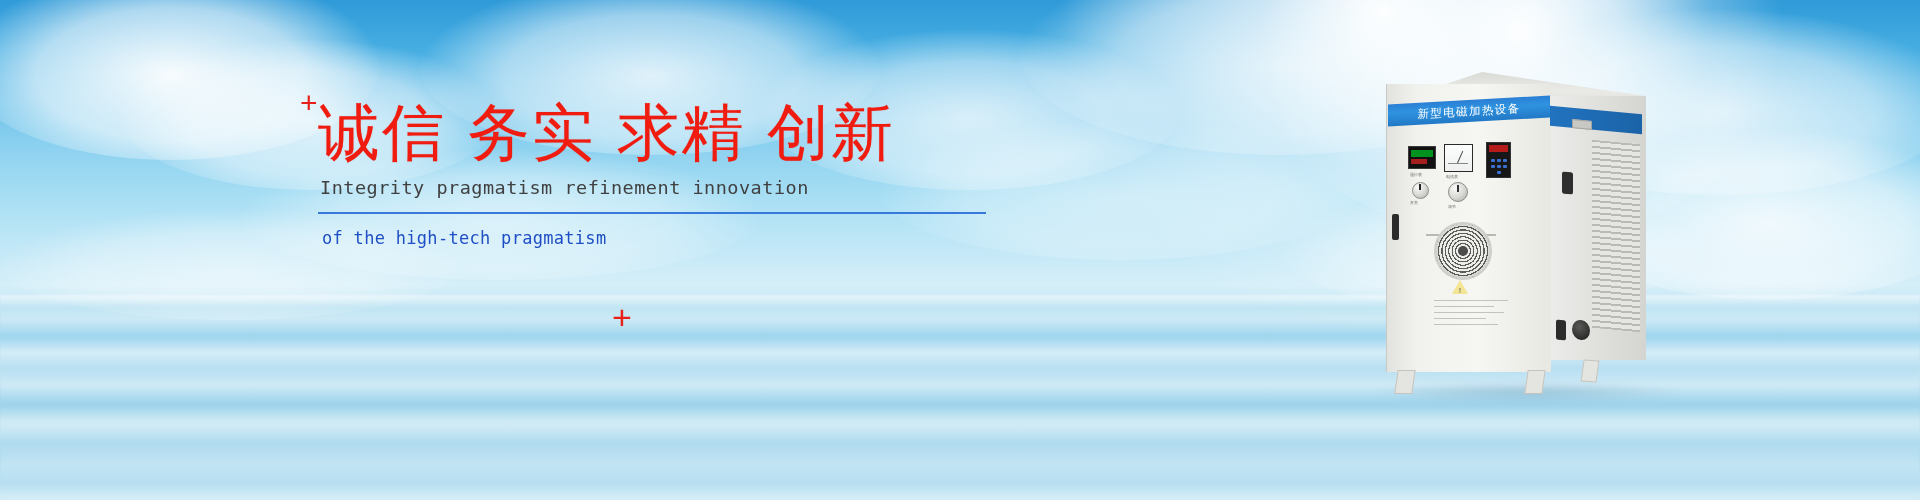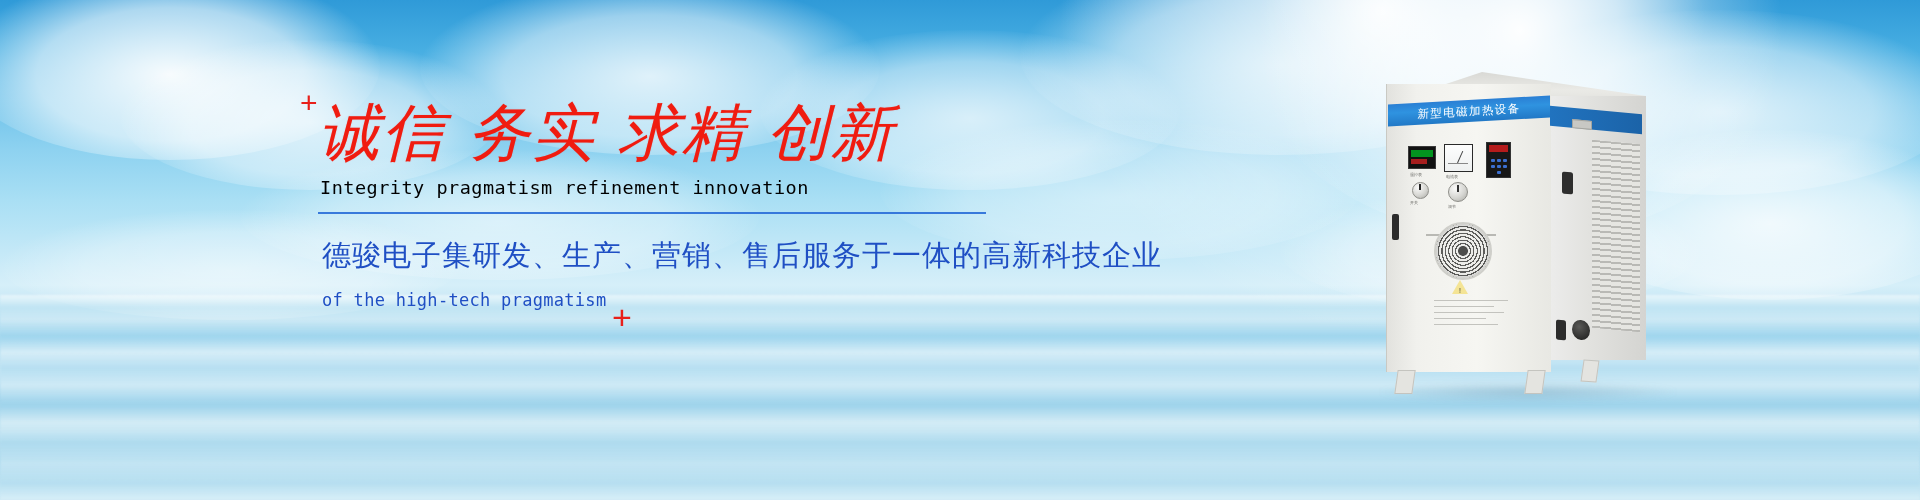"诚信 务实 求精 创新" .headline { font-style: italic -> none }
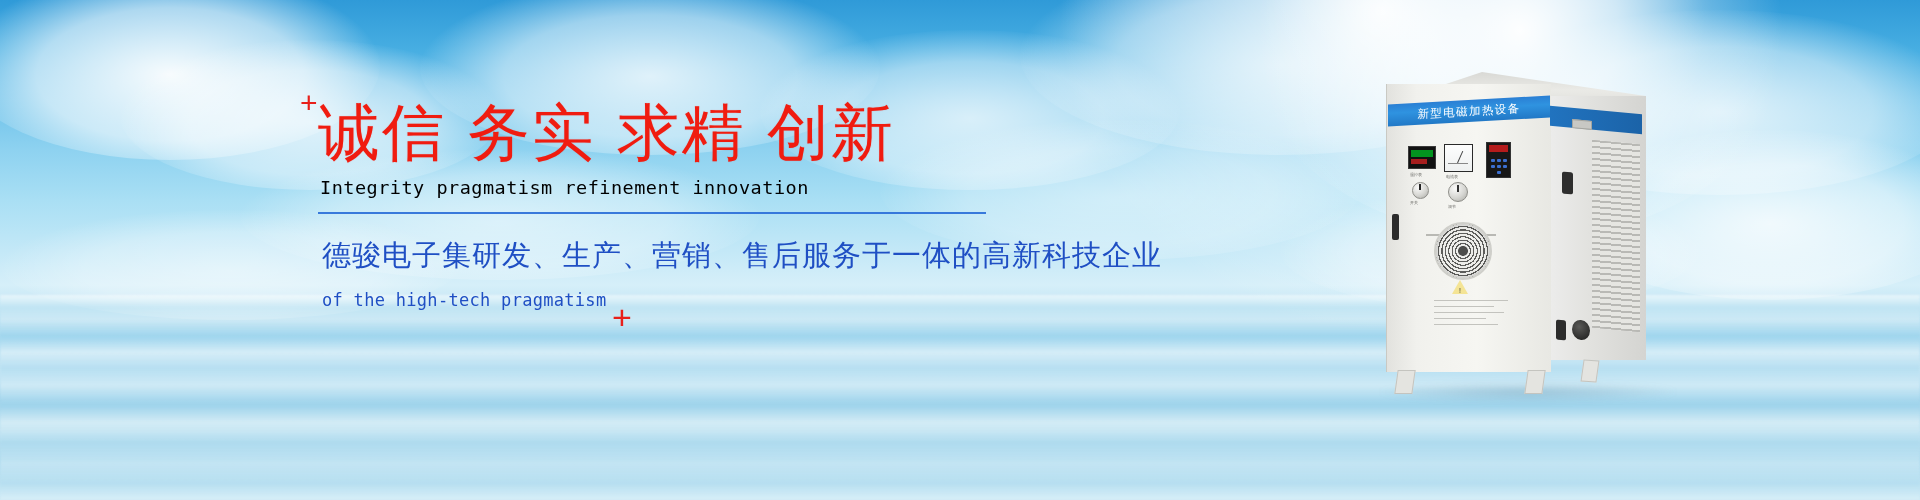"Integrity pragmatism refinement" .sub-en { color: #000000 -> #404040 }
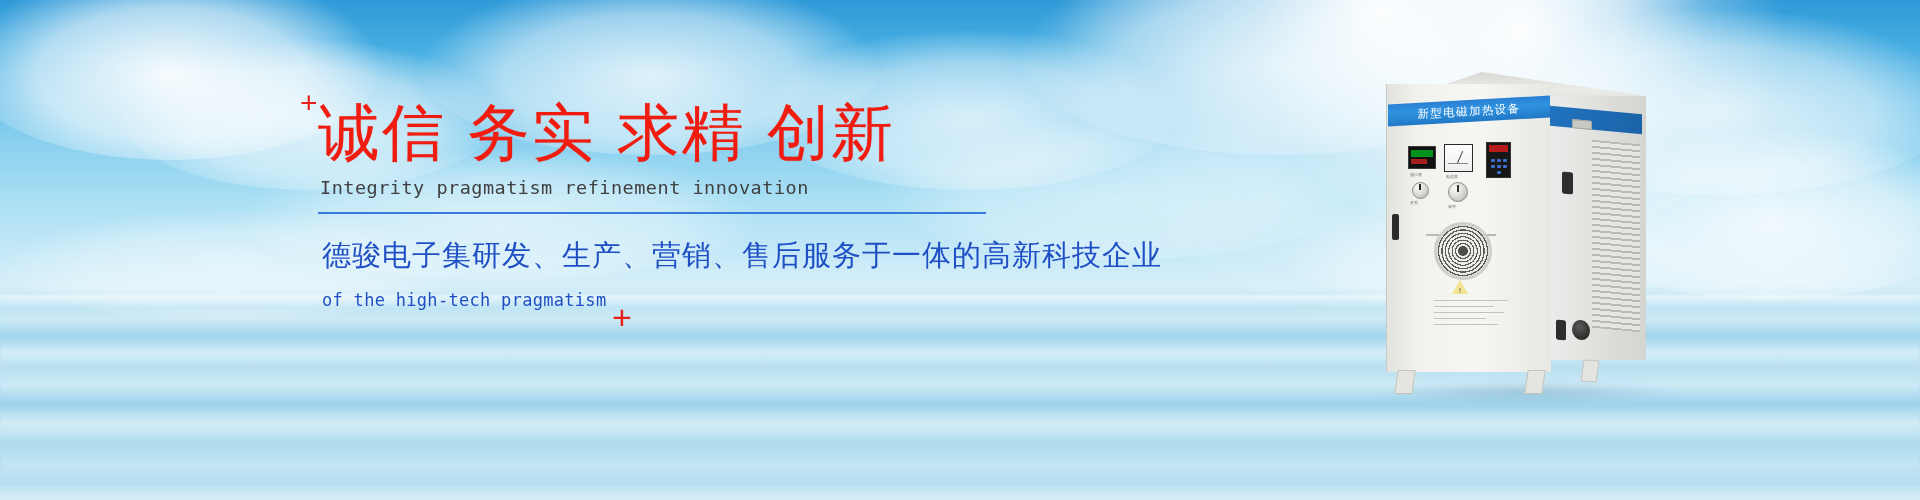"德骏电子集研发、生产、营销、售后服务于一体的高新科技企业" div.desc-cn { html: <div>德骏电子集研发、生产、营销、售后服务于一体的高新科技企业</div> -> none }
